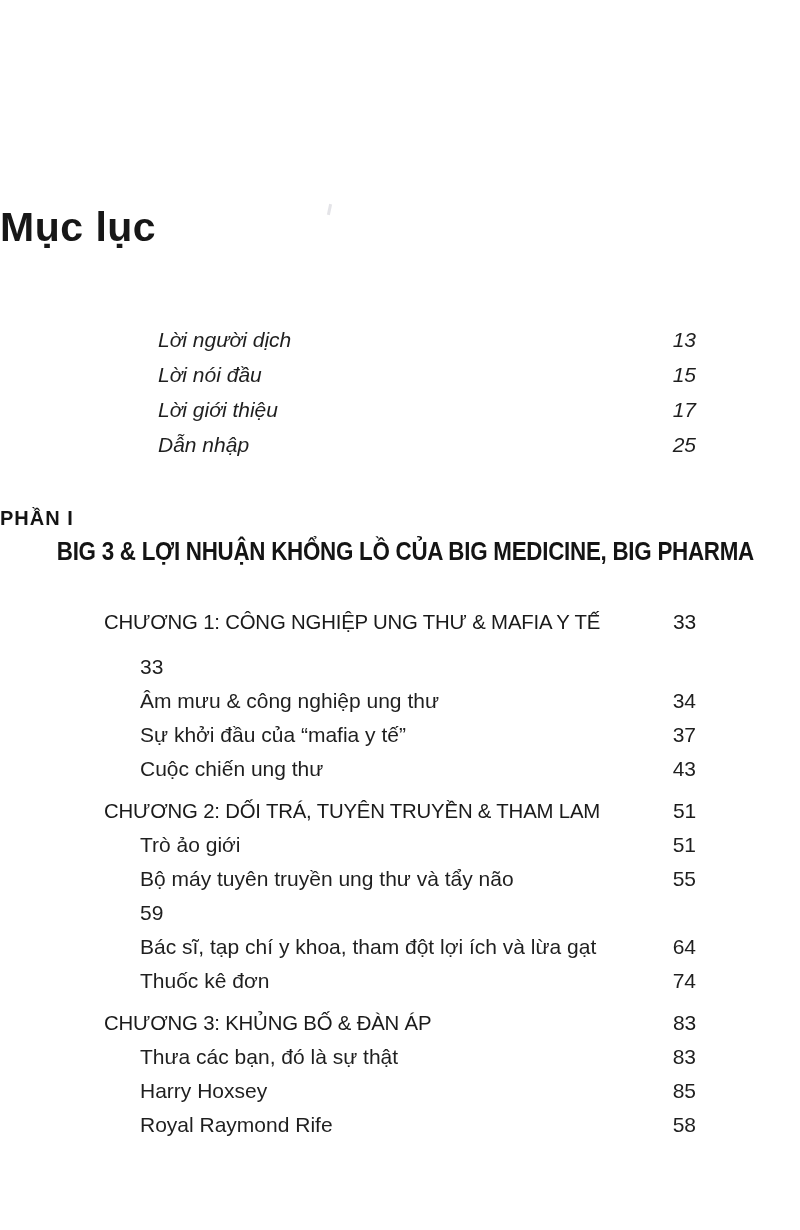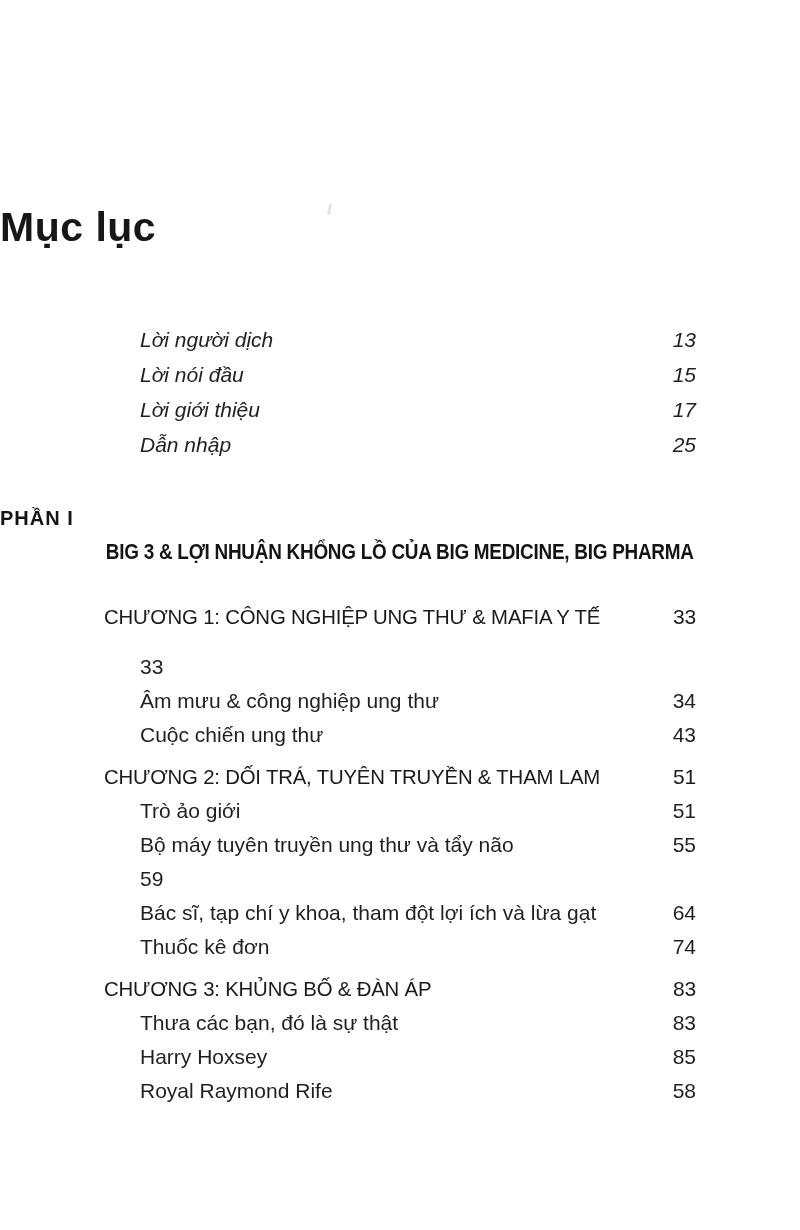"Lời người dịch" .front-matter .row { margin-left: none -> 18px }
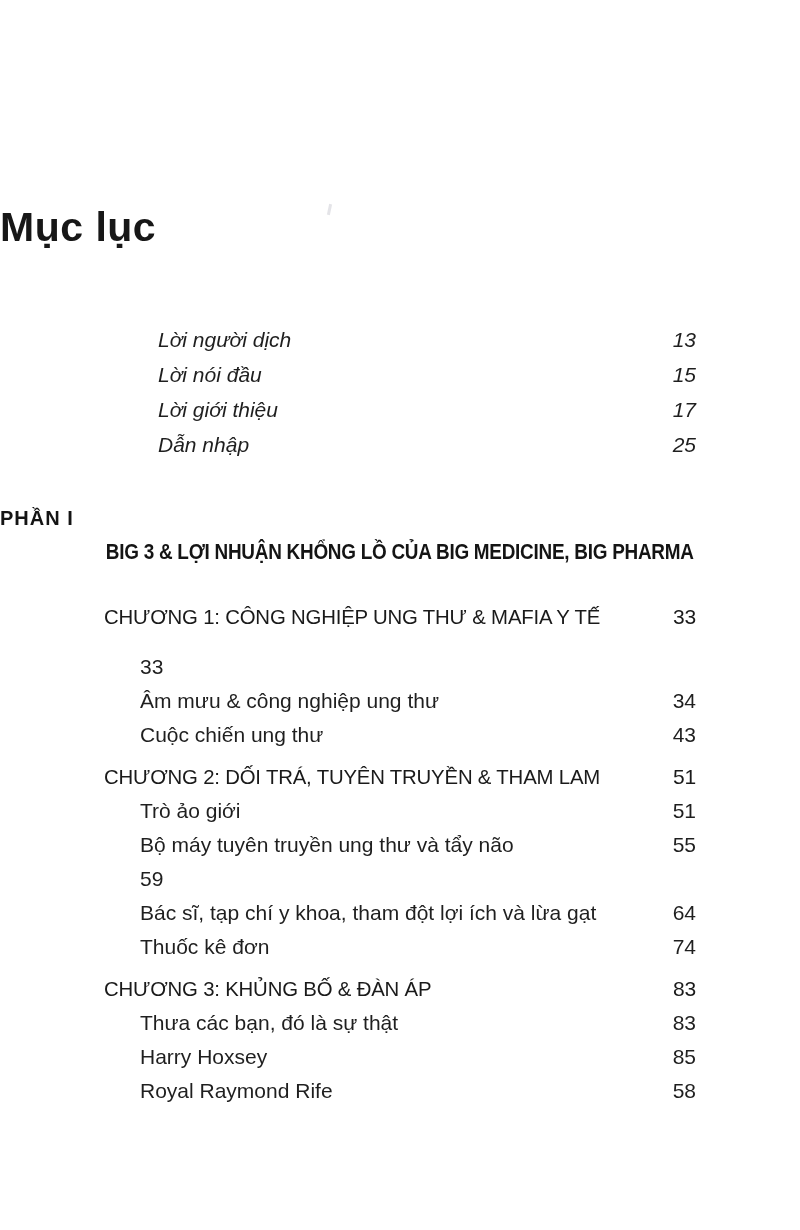"BIG 3 & LỢI NHUẬN" .part-subtitle { font-size: 22px -> 26px }
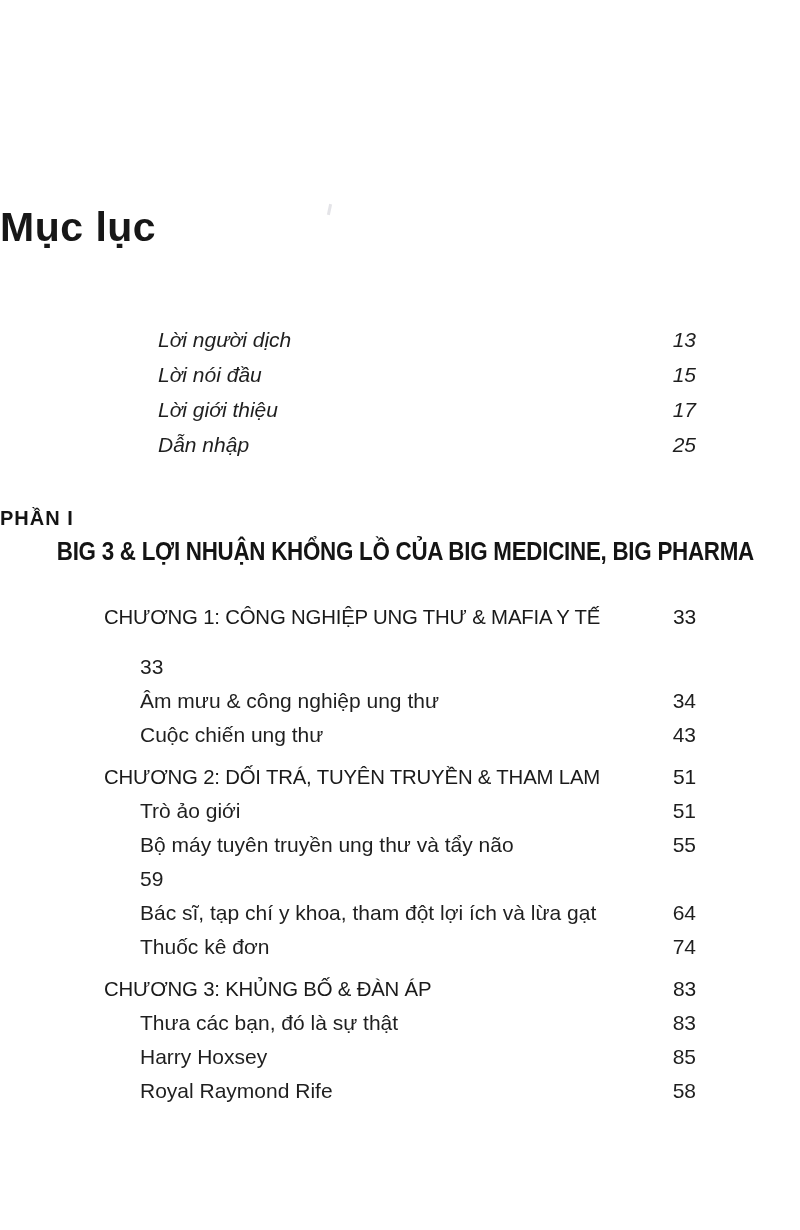"CHƯƠNG 1: CÔNG NGHIỆP UNG" .chapter-gap { align-items: none -> flex-end }
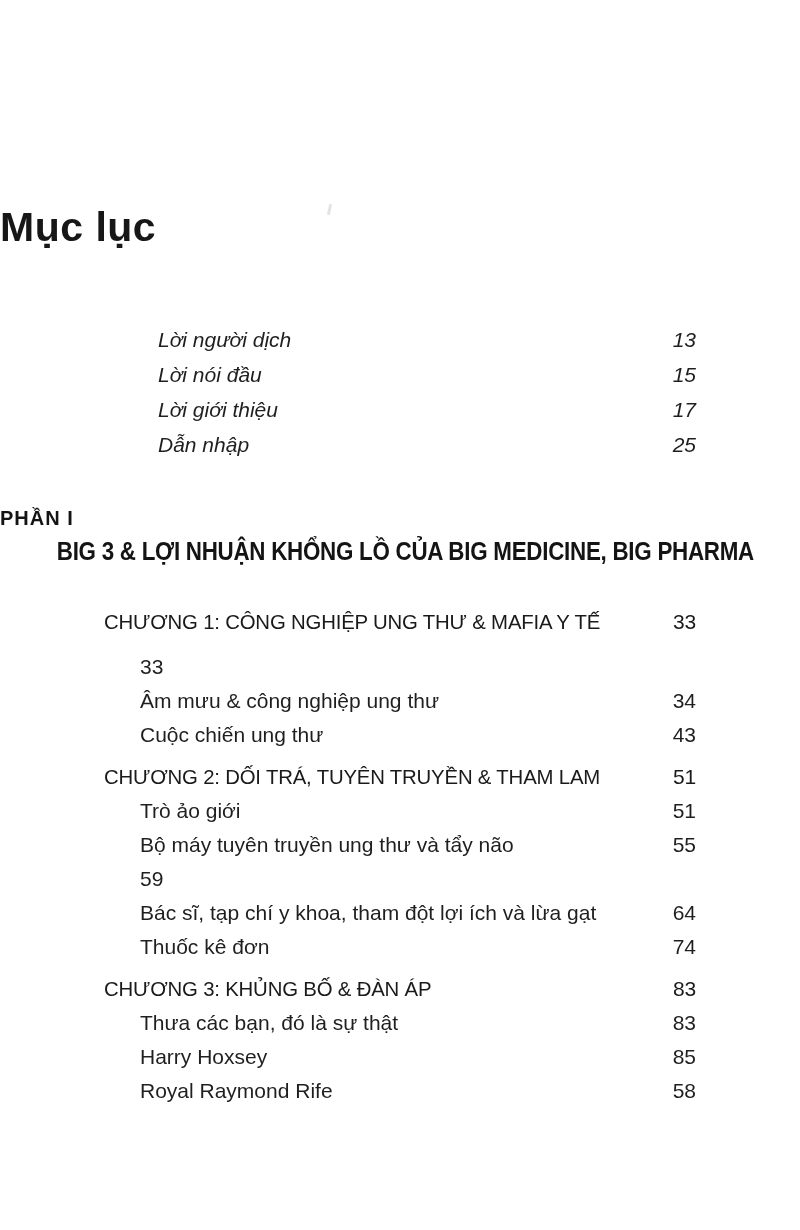"Sự khởi đầu của “mafia" div.row { html: none -> <div> <span>Sự khởi đầu của “mafia y tế”</span> <span>37</span> </div> }
